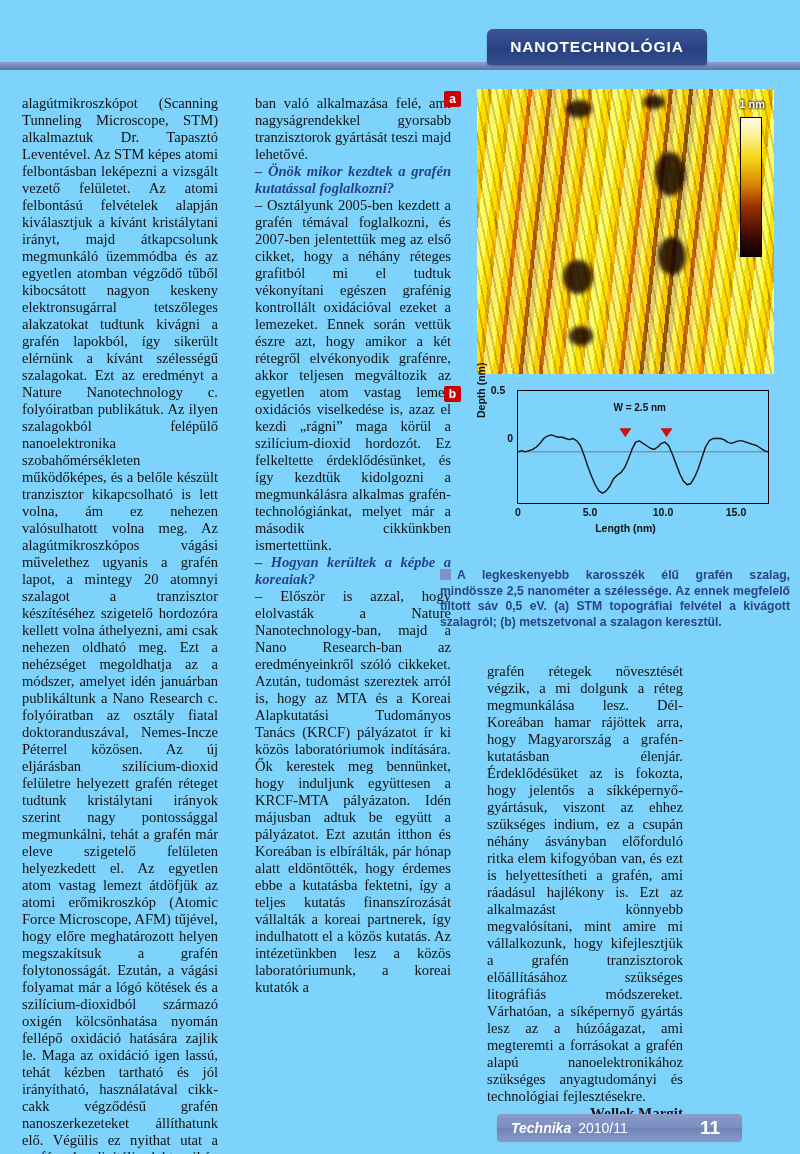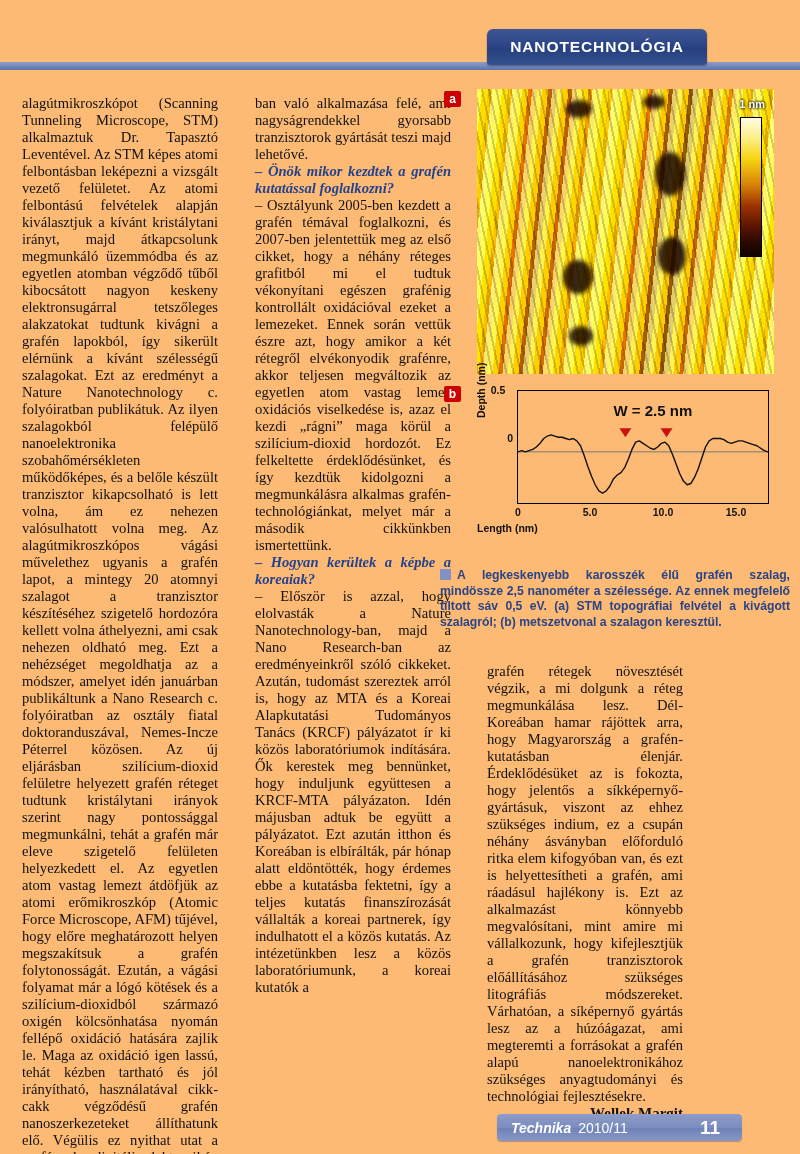"NANOTECHNOLÓGIA" .page { background: #fdba74 -> #7dd3fc }
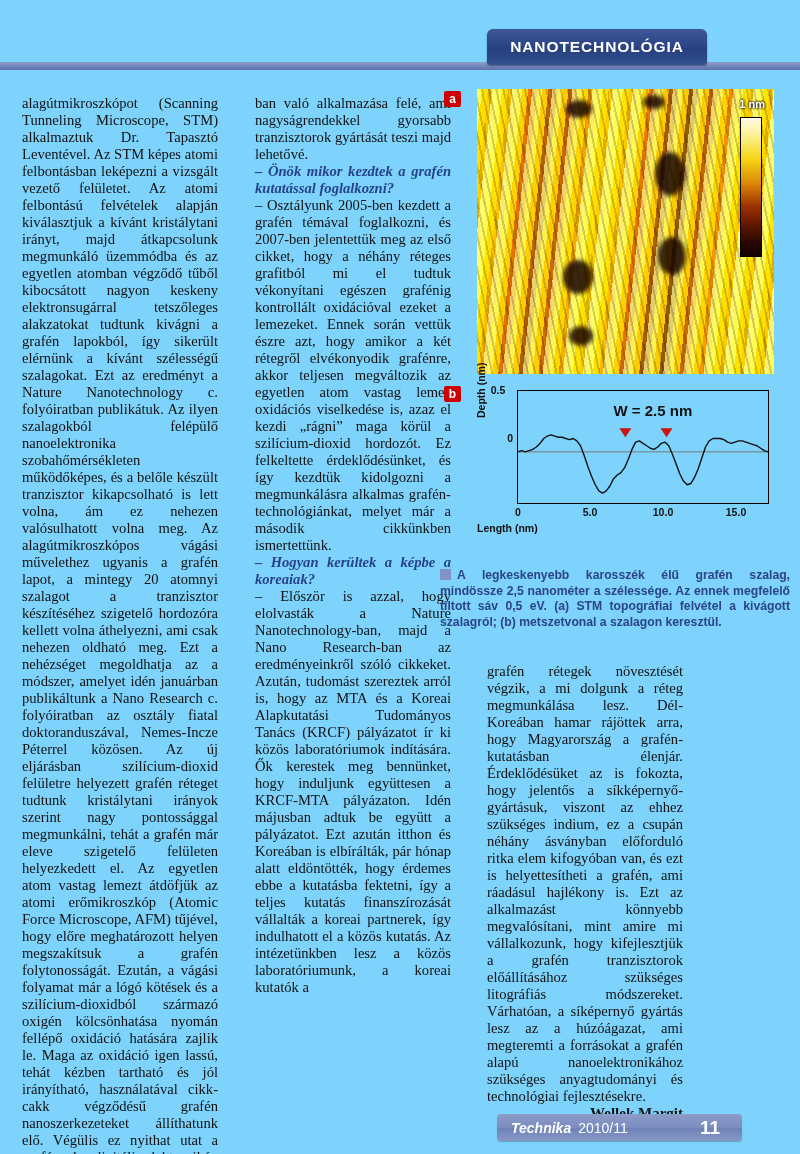"W = 2.5 nm" .wlabel { font-size: 15px -> 10px }
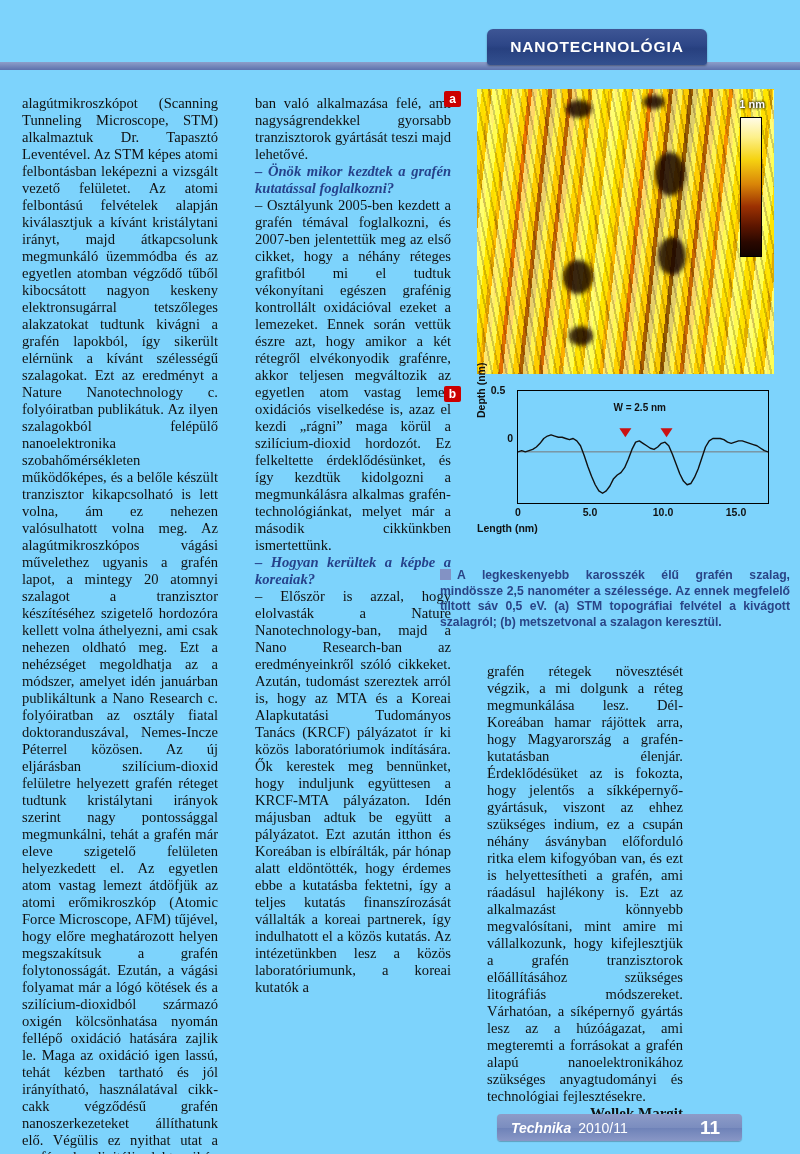"Length (nm)" .xlab { text-align: left -> center }
